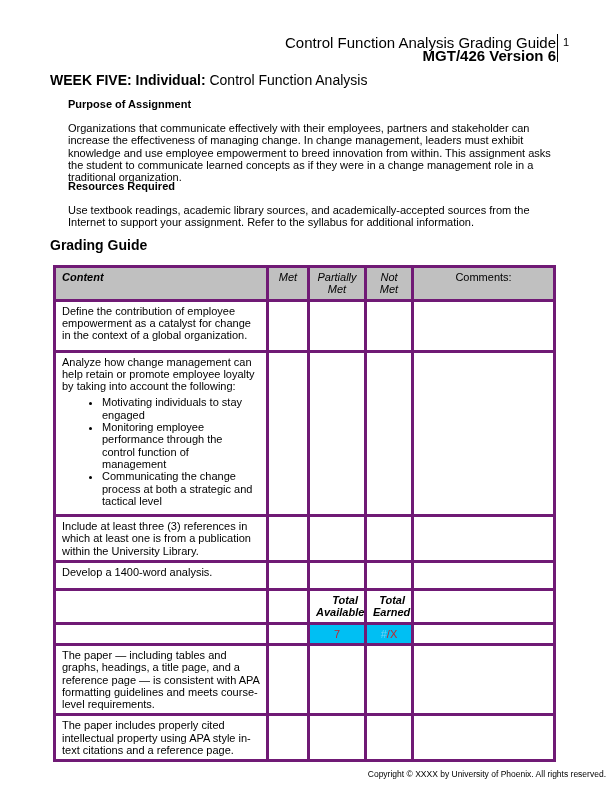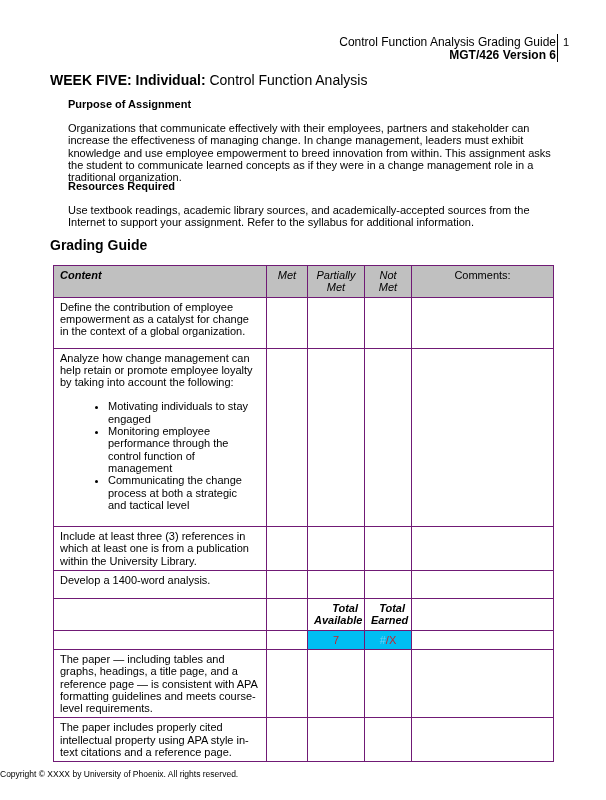"Control Function Analysis Grading Guide" .hdr { font-size: 12px -> 15px }
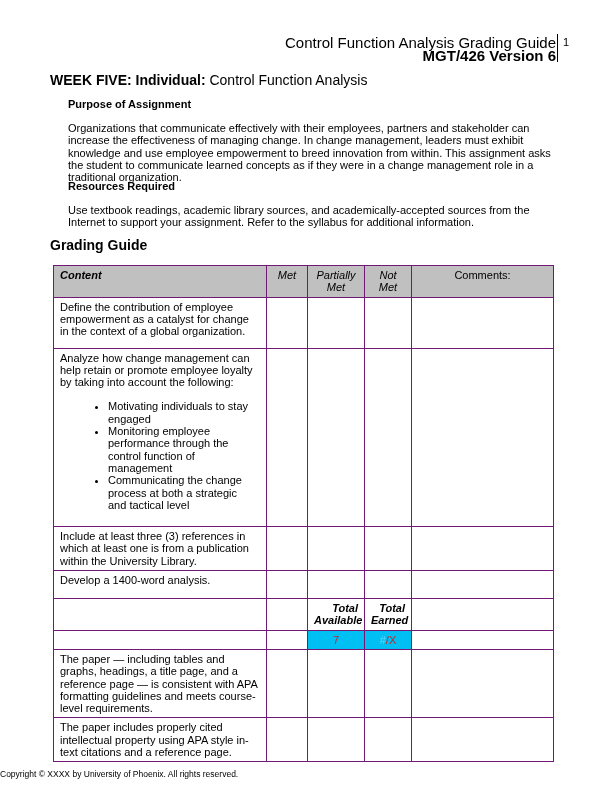"Content" table.grid td { border: 1px solid #701a75 -> 3px solid #701a75 }
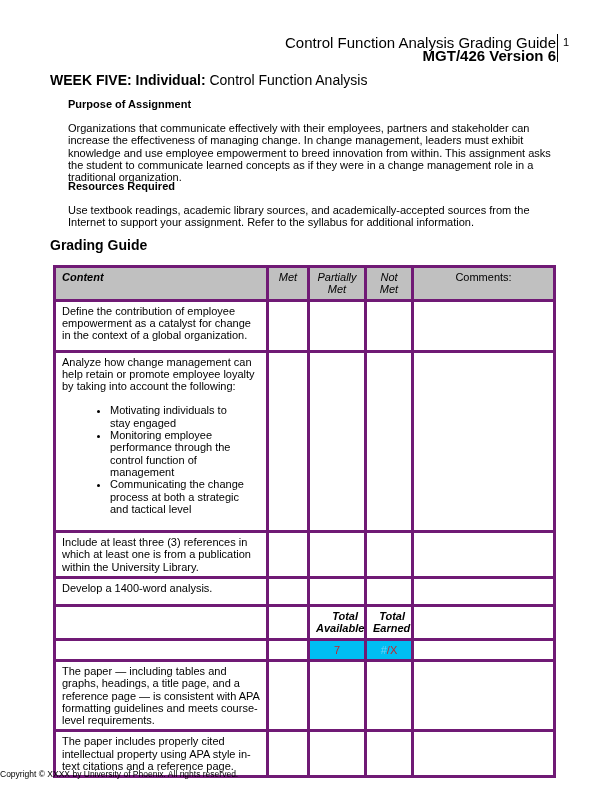"Motivating individuals to stay engaged" ul.bul { margin: 12px -> 4px }
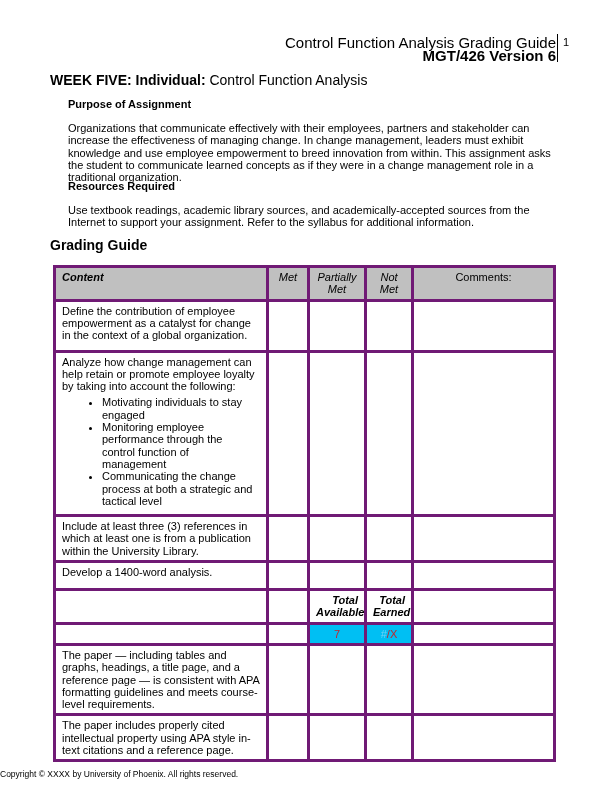"Copyright © XXXX by University" .foot { text-align: left -> right }
